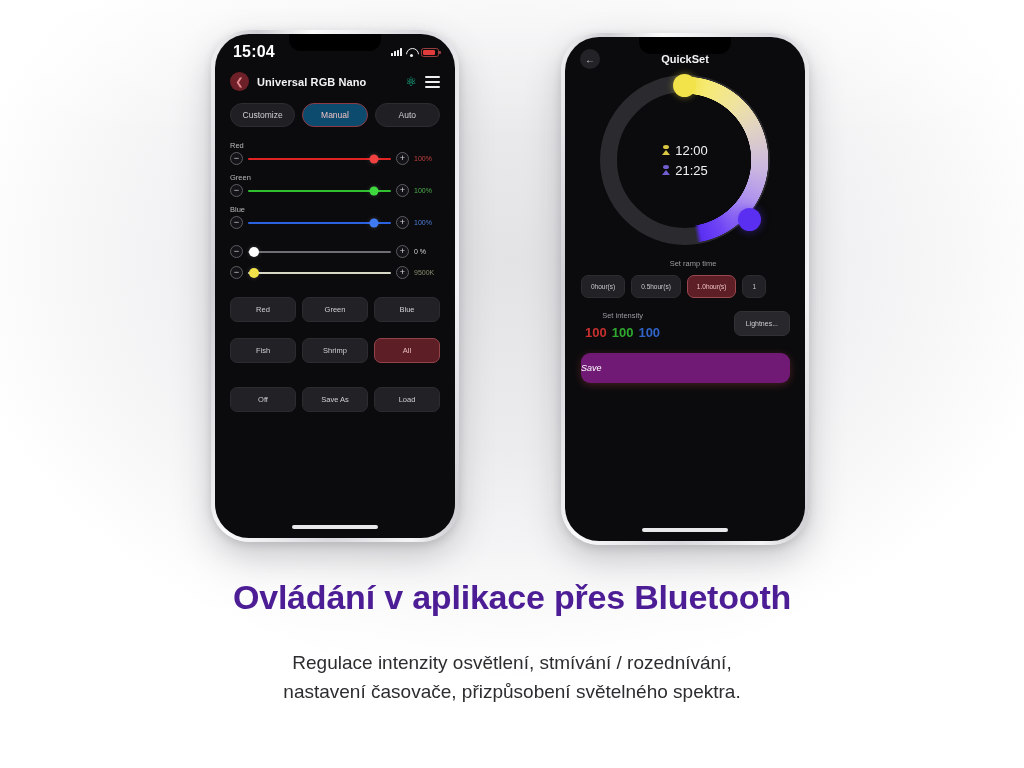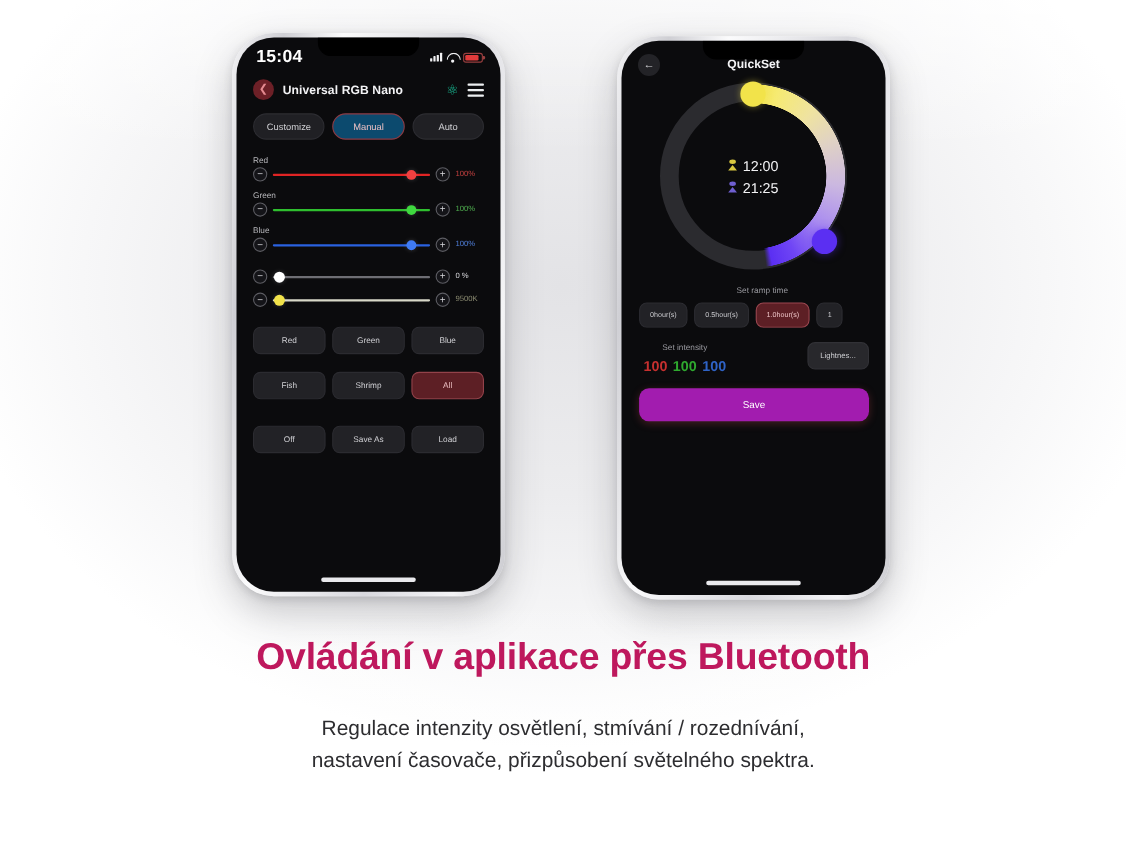"Save" .save-btn { background: #a21caf -> #701a75; font-style: none -> italic; text-align: center -> left }
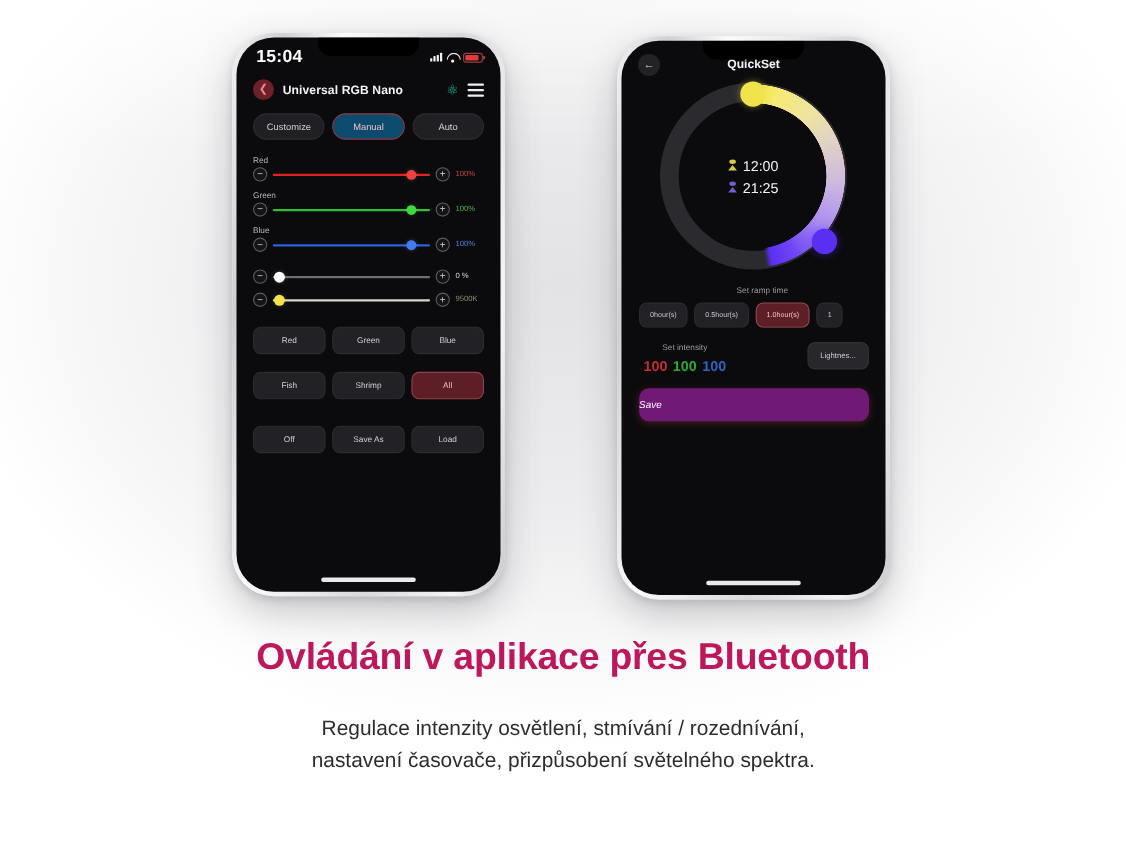"Ovládání v aplikace přes Bluetooth" #headline { color: #be185d -> #4c1d95 }
